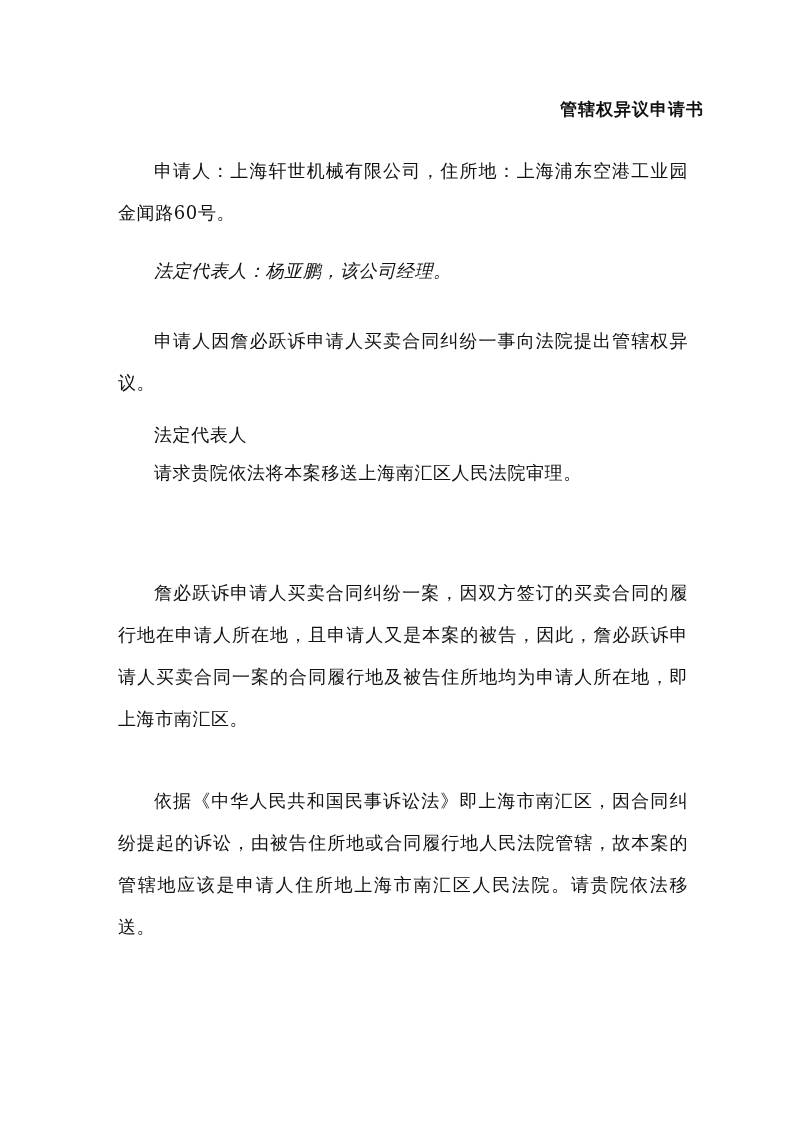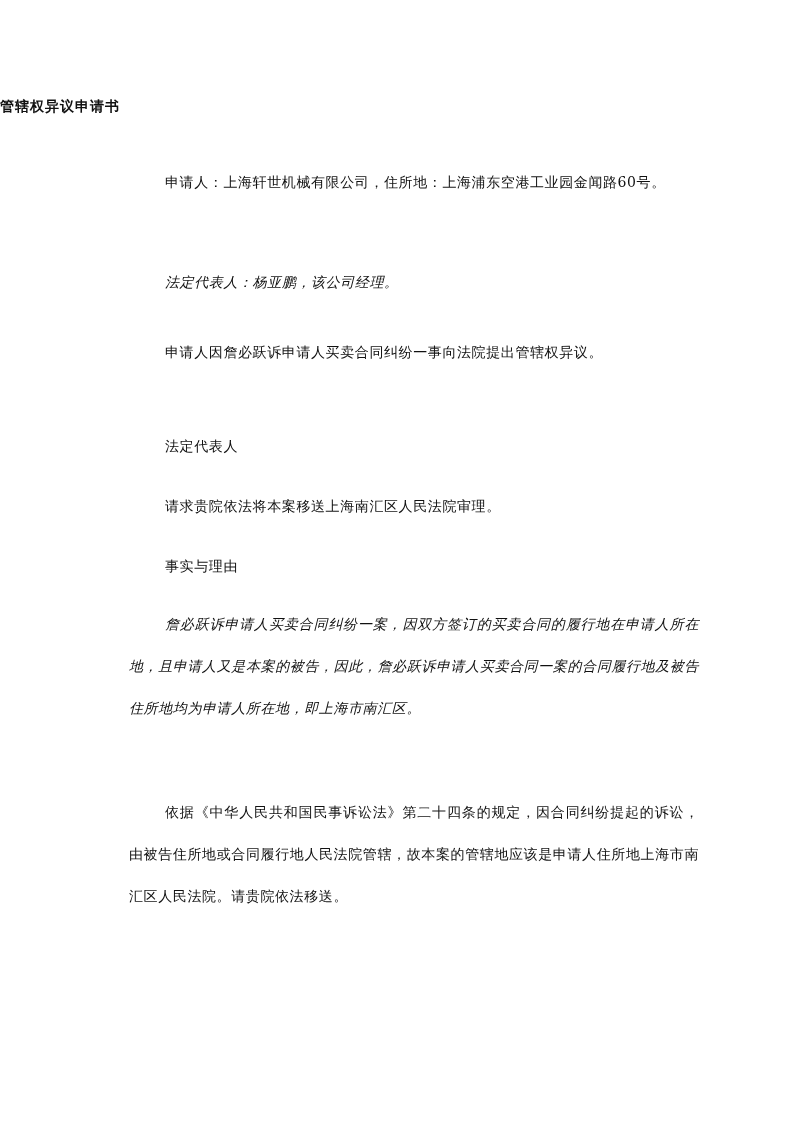"管辖权异议申请书" .title { font-size: 14px -> 17px; text-align: left -> right }
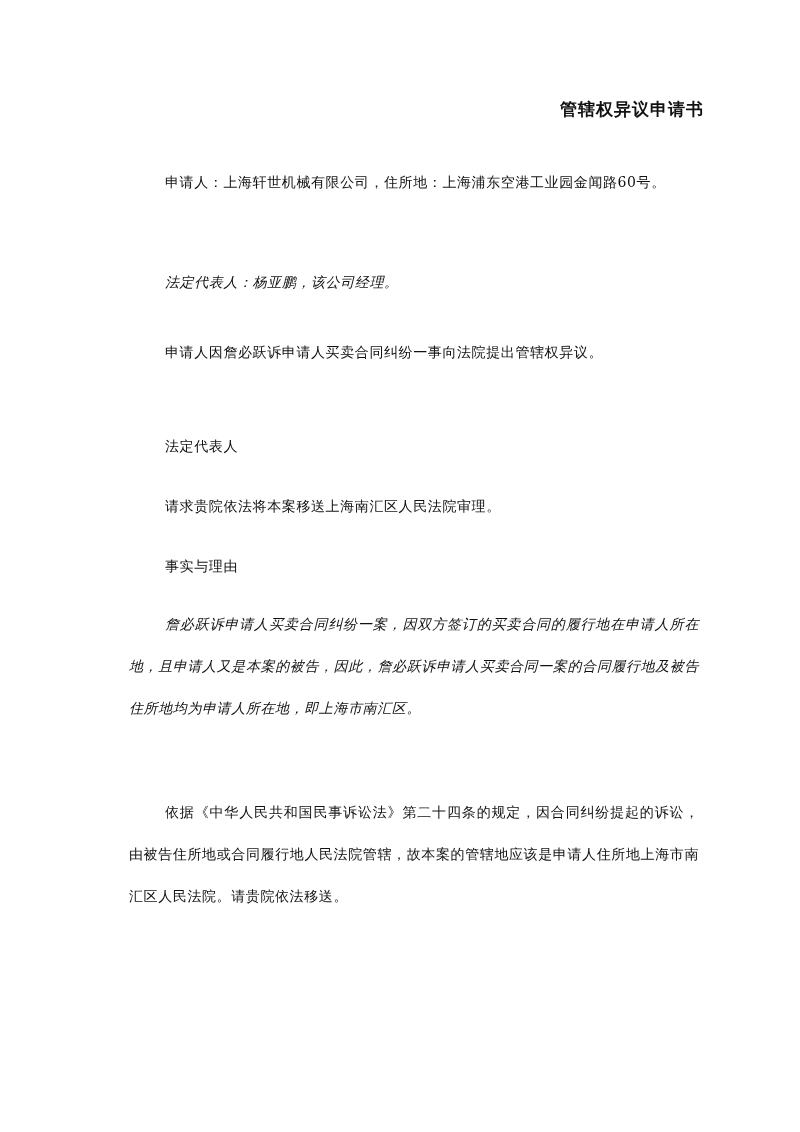"申请人：上海轩世机械有限公司，住所地：上海浦东空港工业园金闻路60号。" .para { font-size: 14px -> 18px; margin: 11px -> 0 }
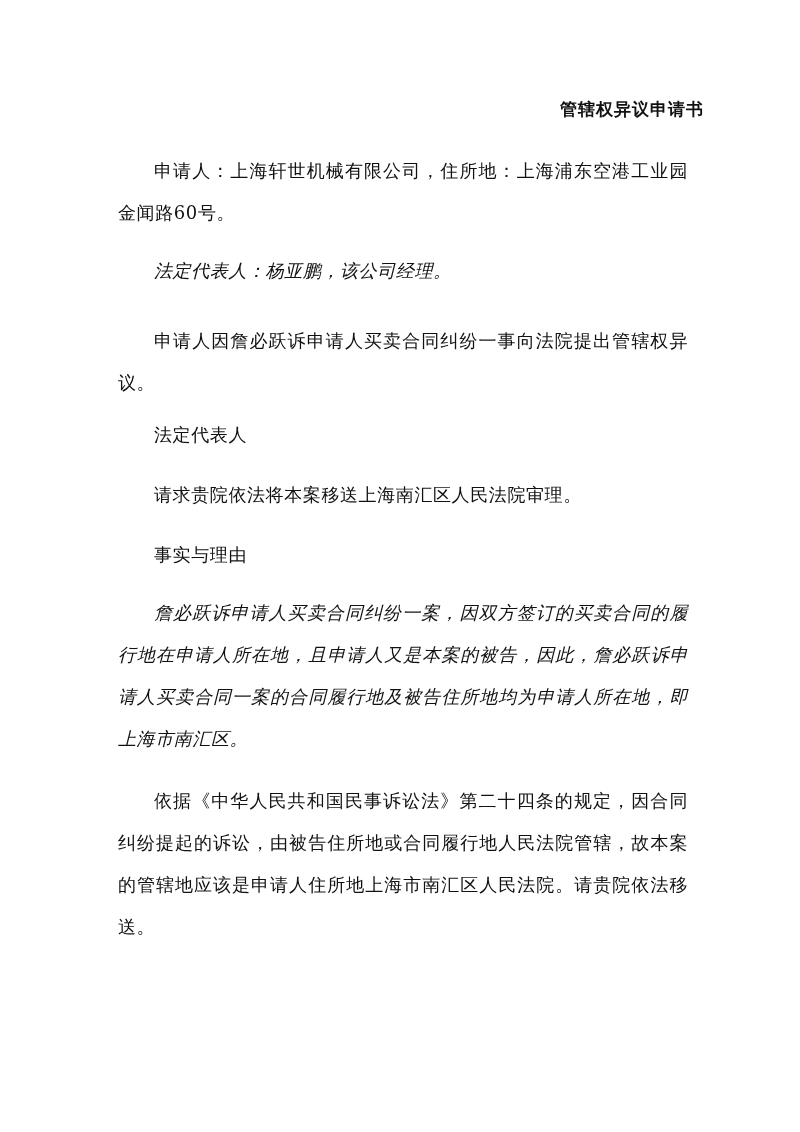"请求贵院依法将本案移送上海南汇区人民法院审理。" p.para { top: 474px -> 452px }
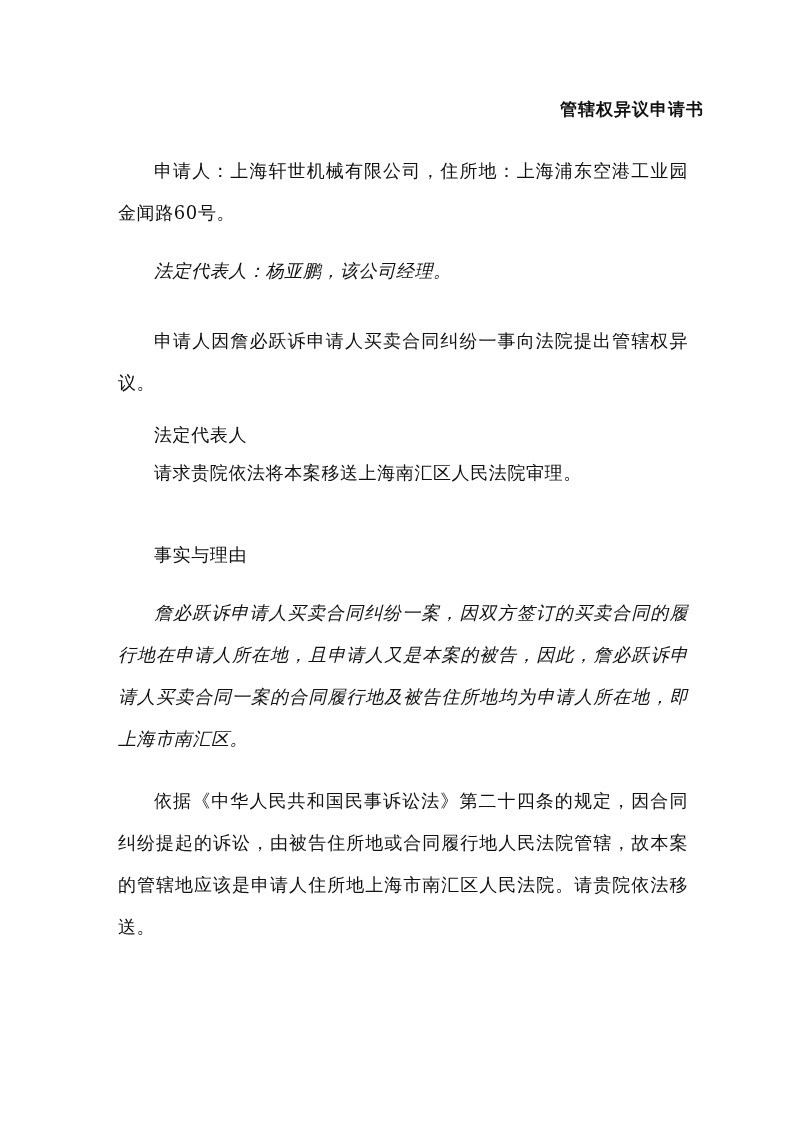"事实与理由" p.para { html: <p>事实与理由</p> -> none }
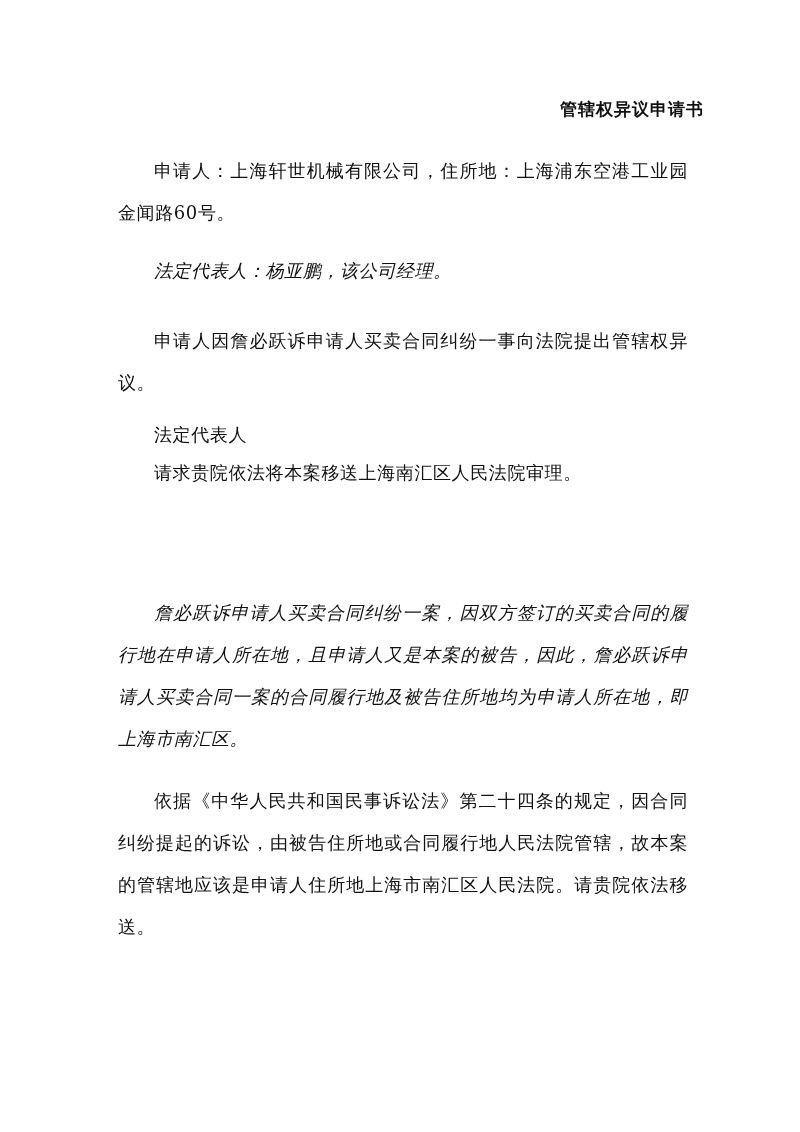"詹必跃诉申请人买卖合同纠纷一案，因双方签订的买卖合同的履行地在申请人所在地，且申" p.para { font-style: italic -> none; top: 592px -> 572px }
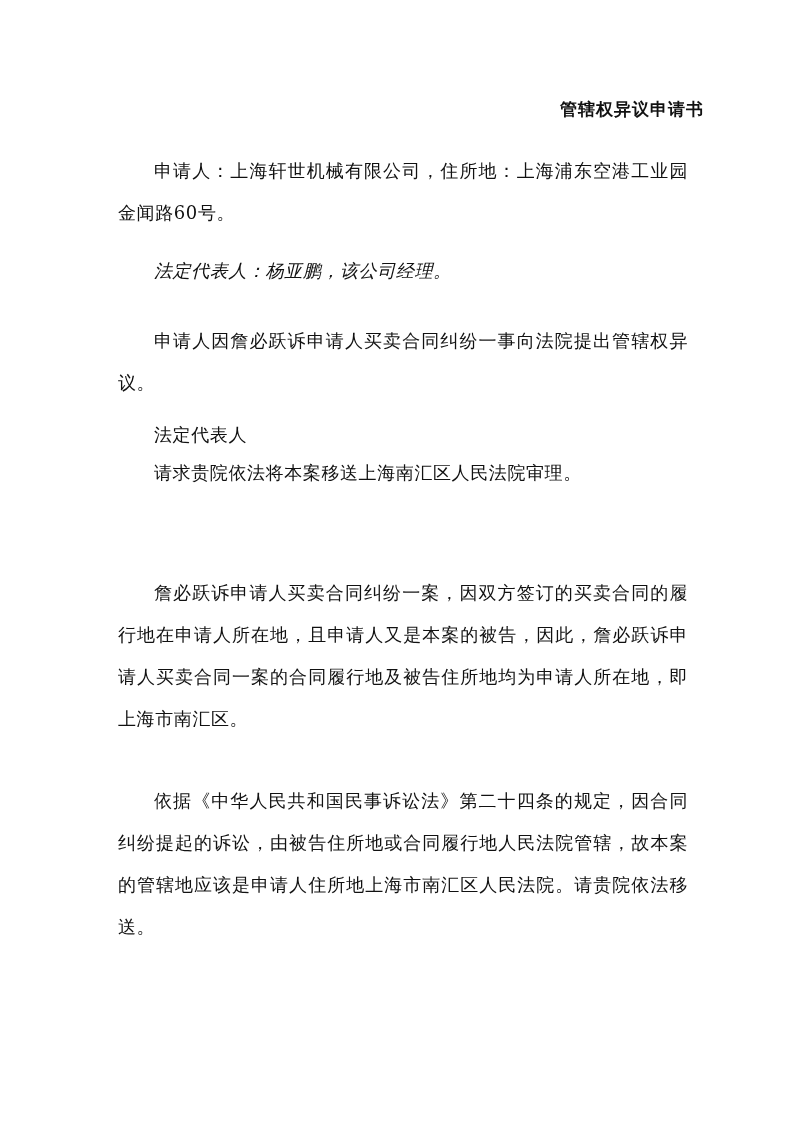"依据《中华人民共和国民事诉讼法》第二十四条的规定，因合同纠纷提起的诉讼，由被告住" p.para { text: 第二十四条的规定 -> 即上海市南汇区 }
